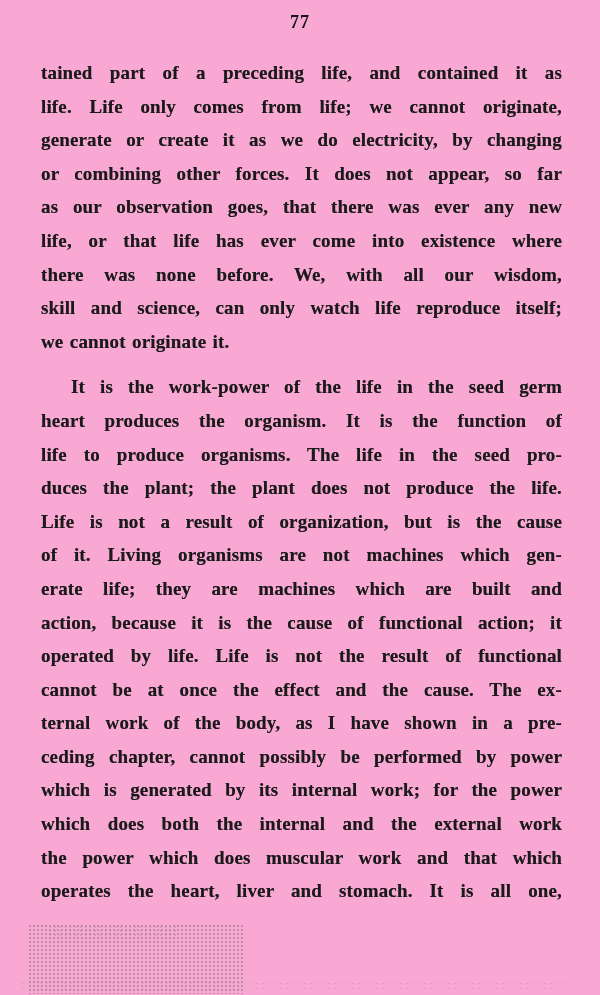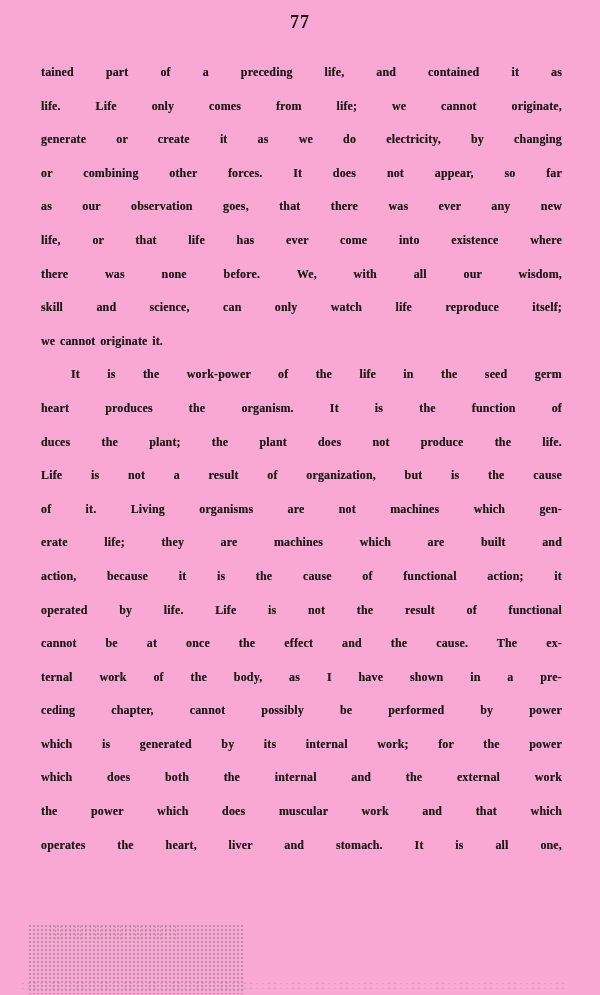"tained part of a preceding" .text-line { font-size: 12px -> 19px }
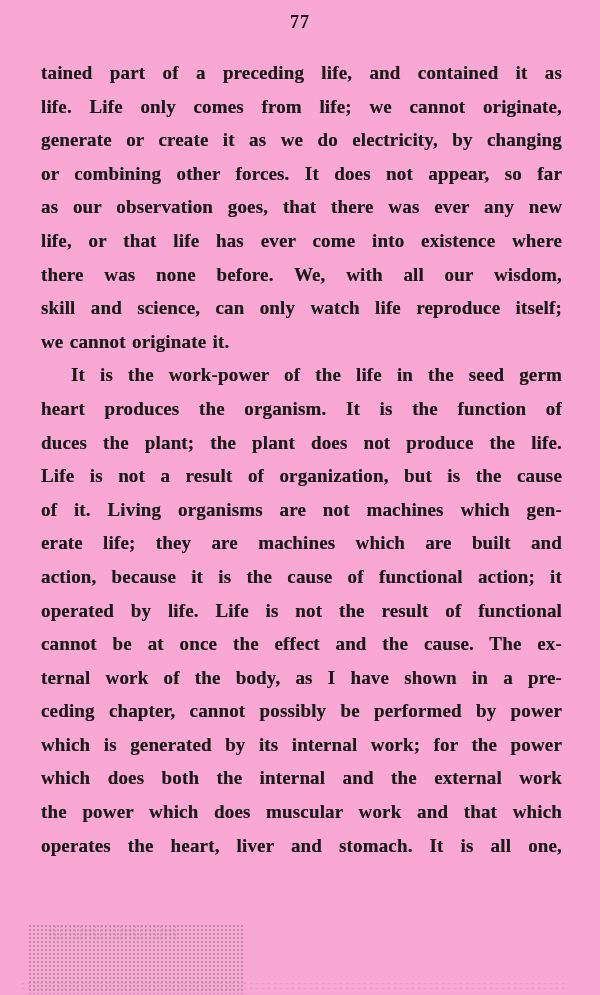"It is the work-power of" .text-line.indent { margin-top: none -> 12px }
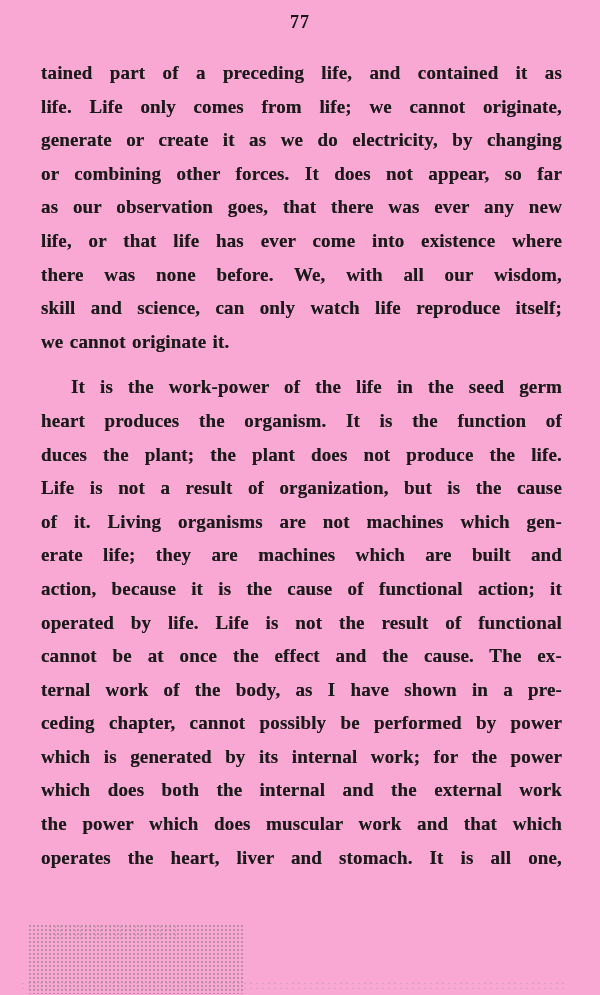"life to produce organisms. The" div.text-line { html: none -> <div>life to produce organisms. The life in the seed pro-</div> }
